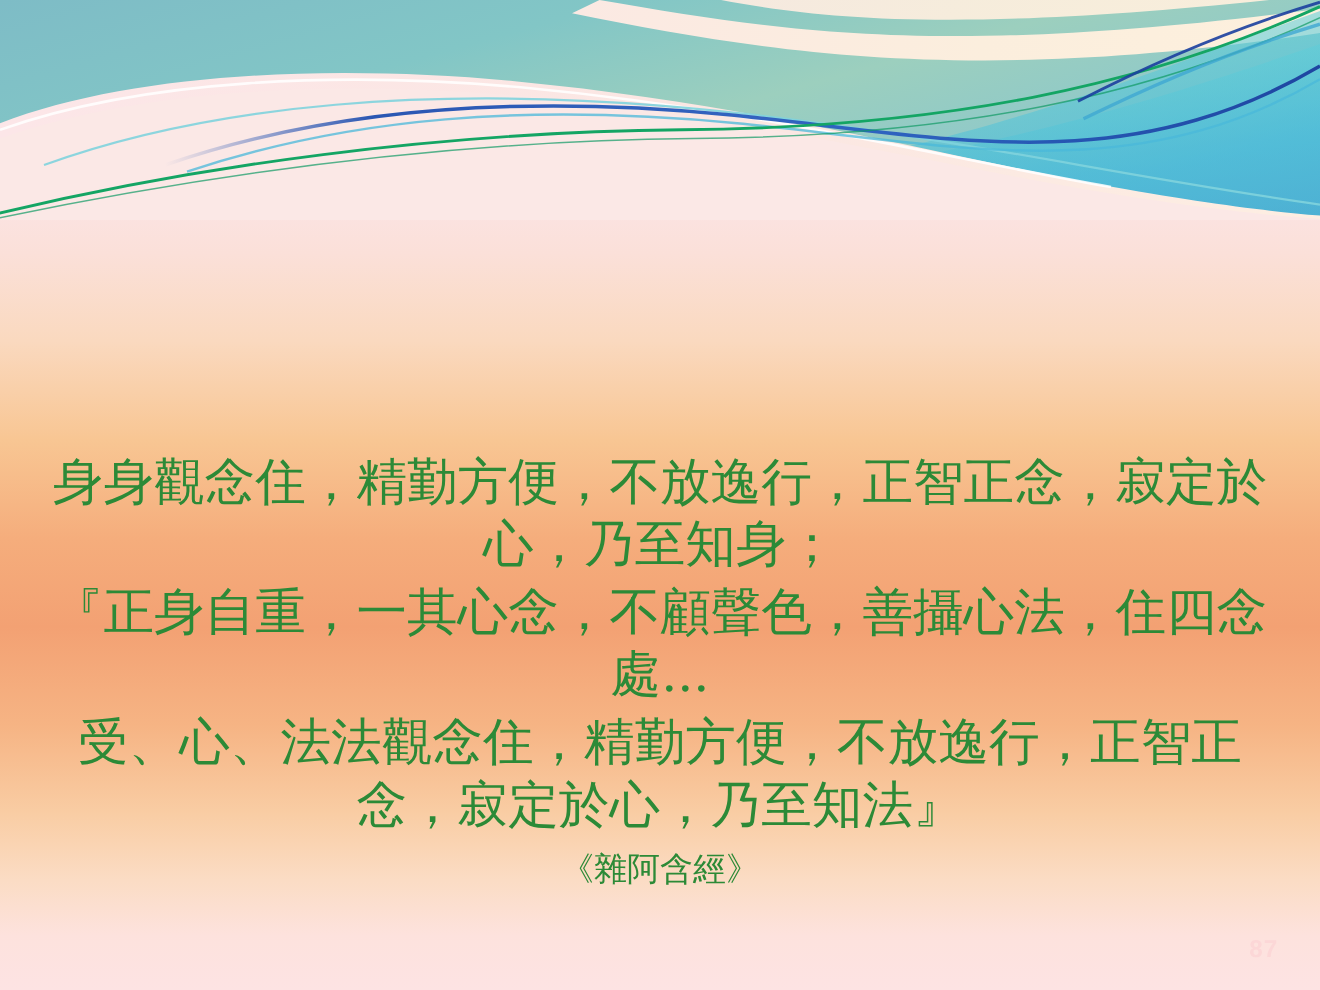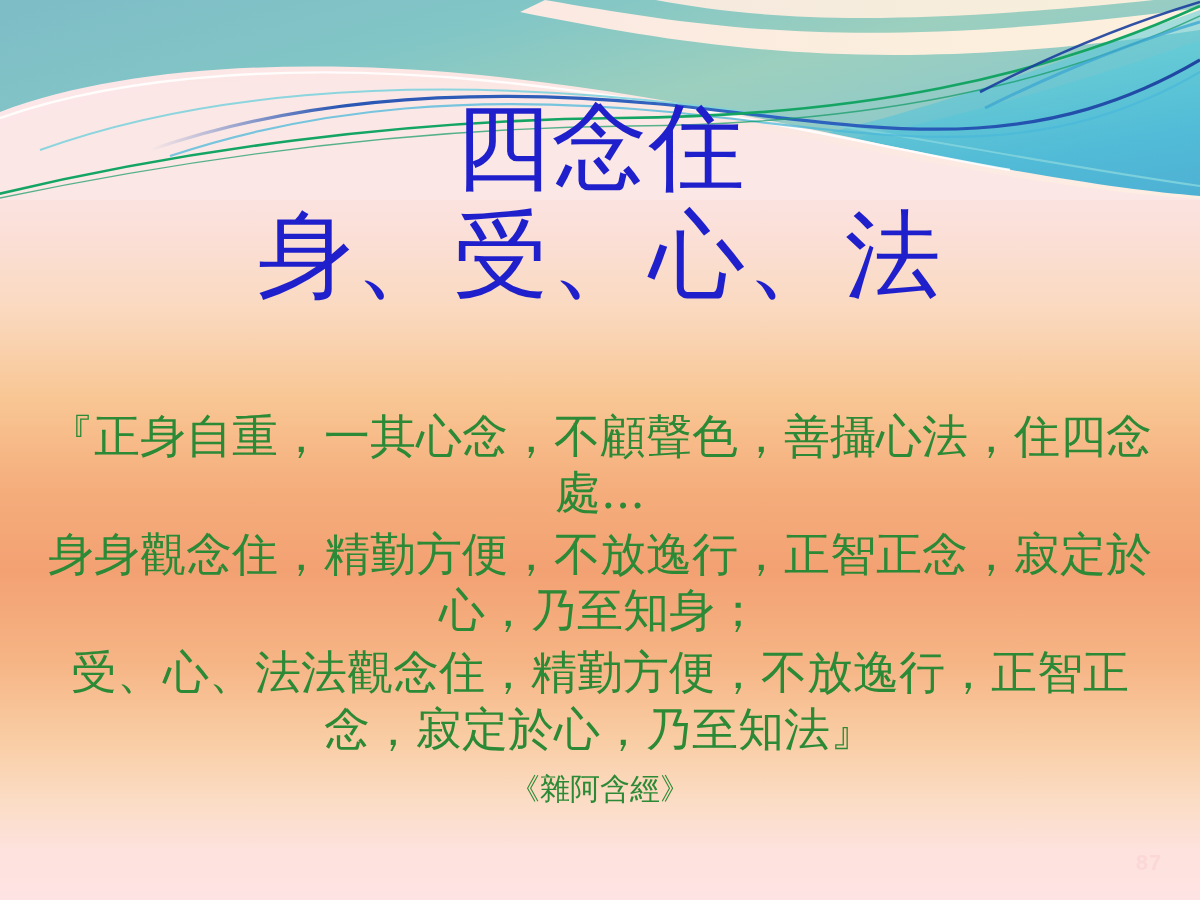"四念住" div.title-block { html: <div> <span>四念住</span> <span>身、受、心、法</span> </div> -> none }
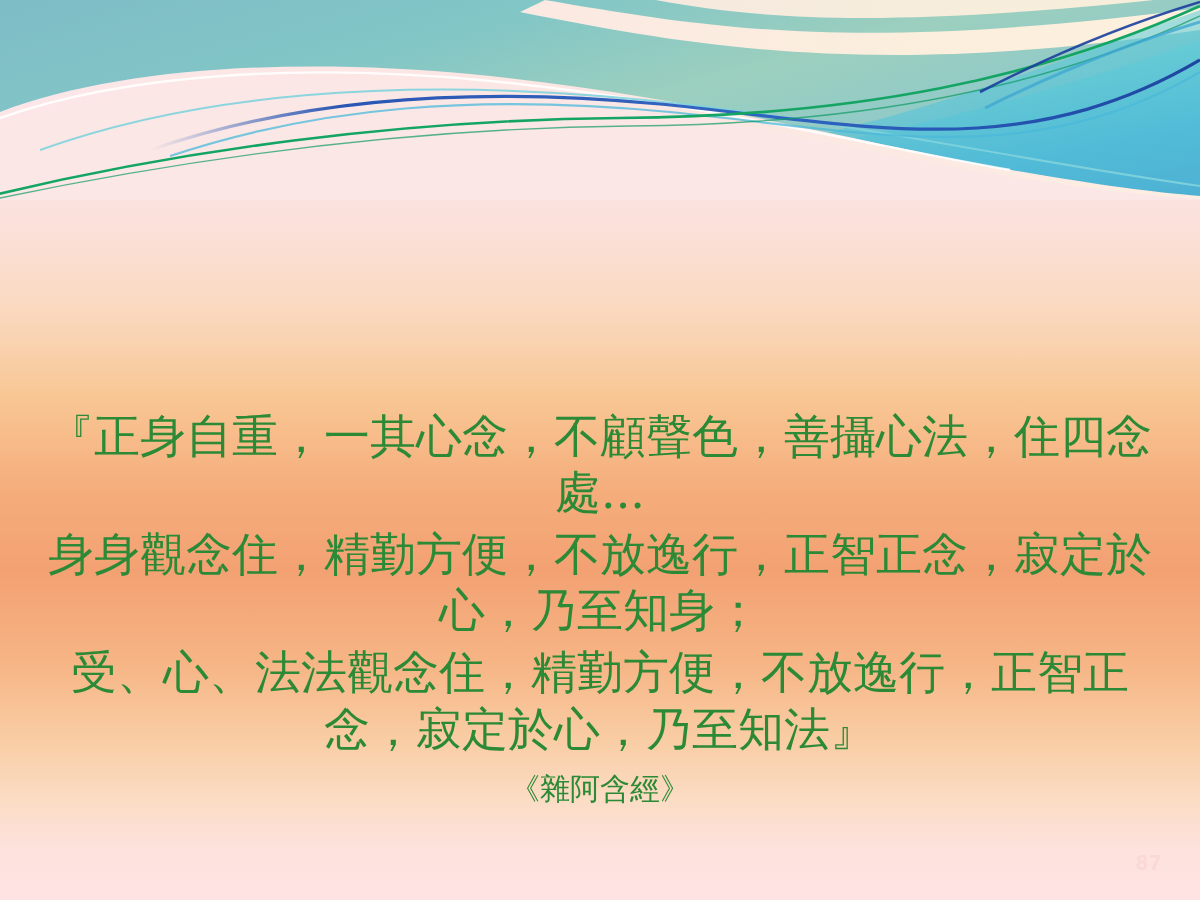"『正身自重，一其心念，不顧聲色，善攝心法，住四念處..." span.quote-para { order: before "身身觀念住，精勤方便，不放逸行，正智正念，寂定於心，乃至知身；" -> after "身身觀念住，精勤方便，不放逸行，正智正念，寂定於心，乃至知身；" }
